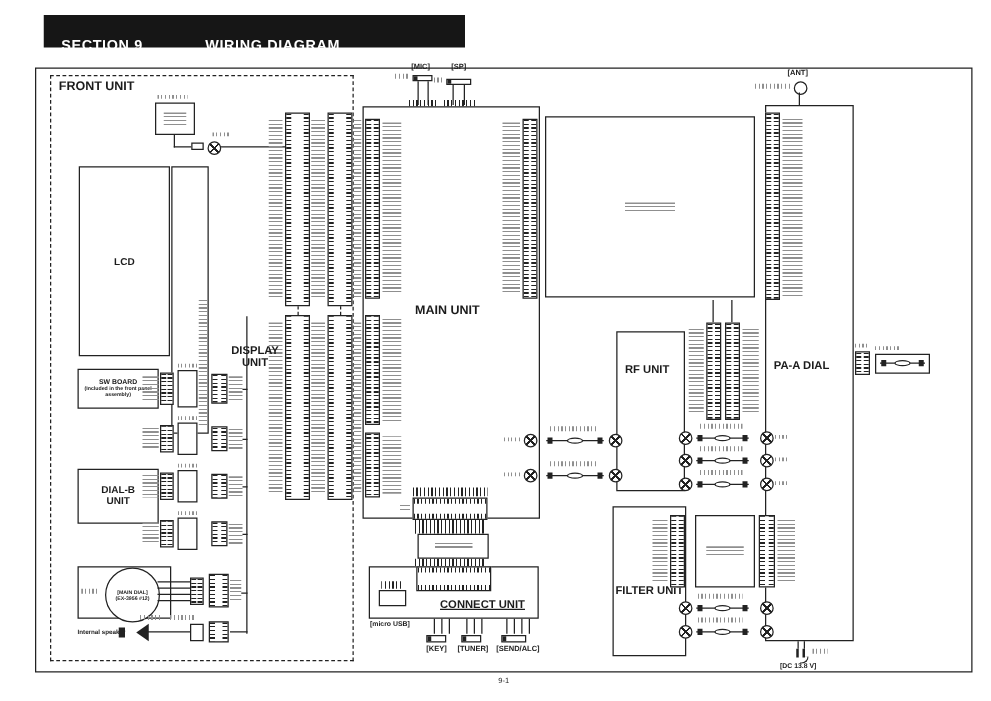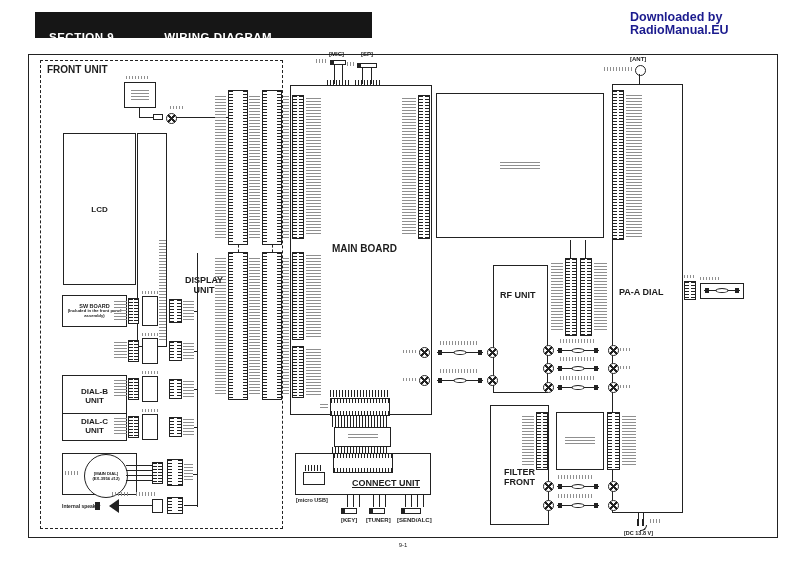"Downloaded by" div.wm { html: <div> <div>Downloaded by</div> <div>RadioManual.EU</div> </div> -> none }
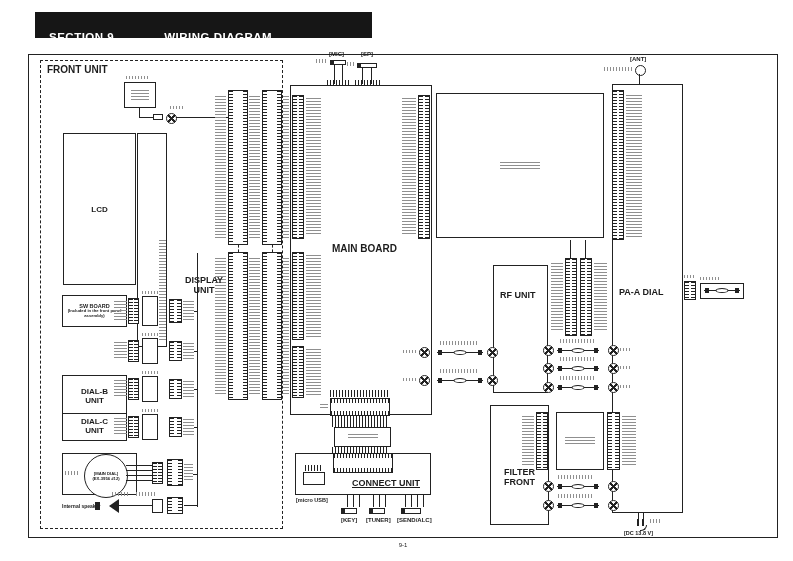"MAIN BOARD" div.lbl { text: BOARD -> UNIT }
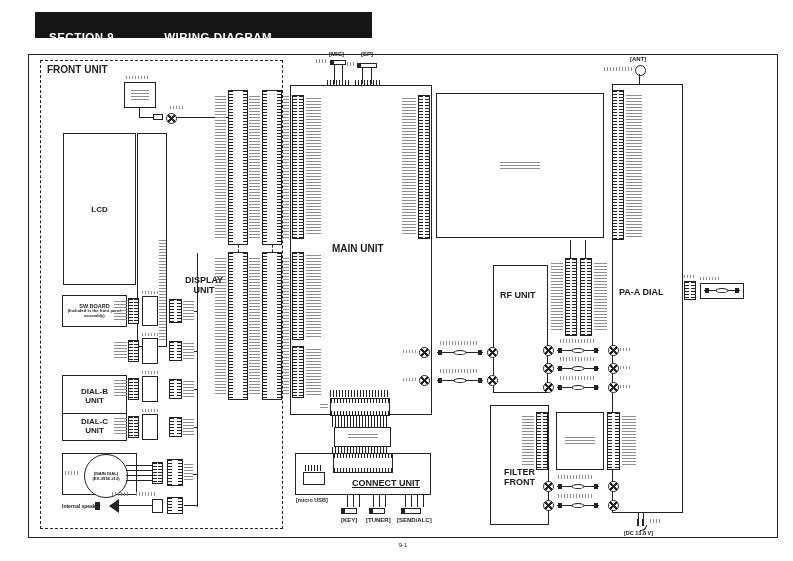"DIAL-C UNIT" div.box { html: <div> <span>DIAL-C UNIT</span> </div> -> none }
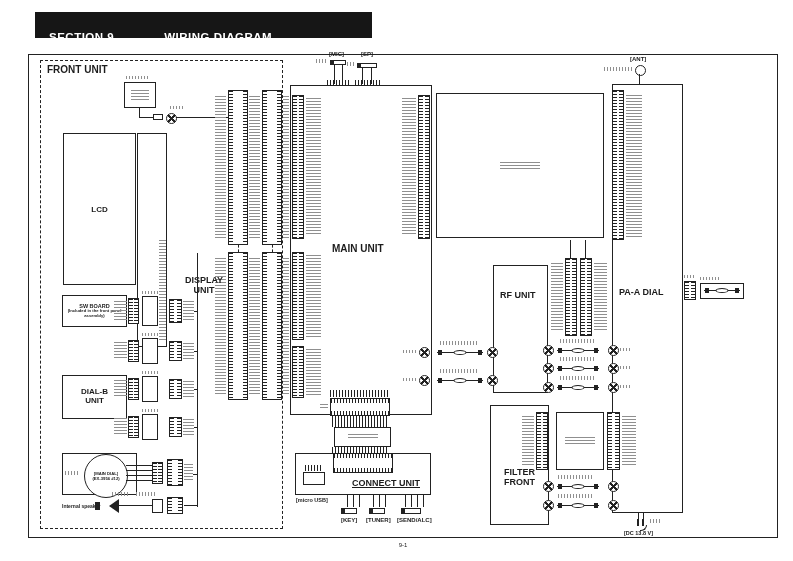"FILTER FRONT" div.lbl { text: FRONT -> UNIT }
